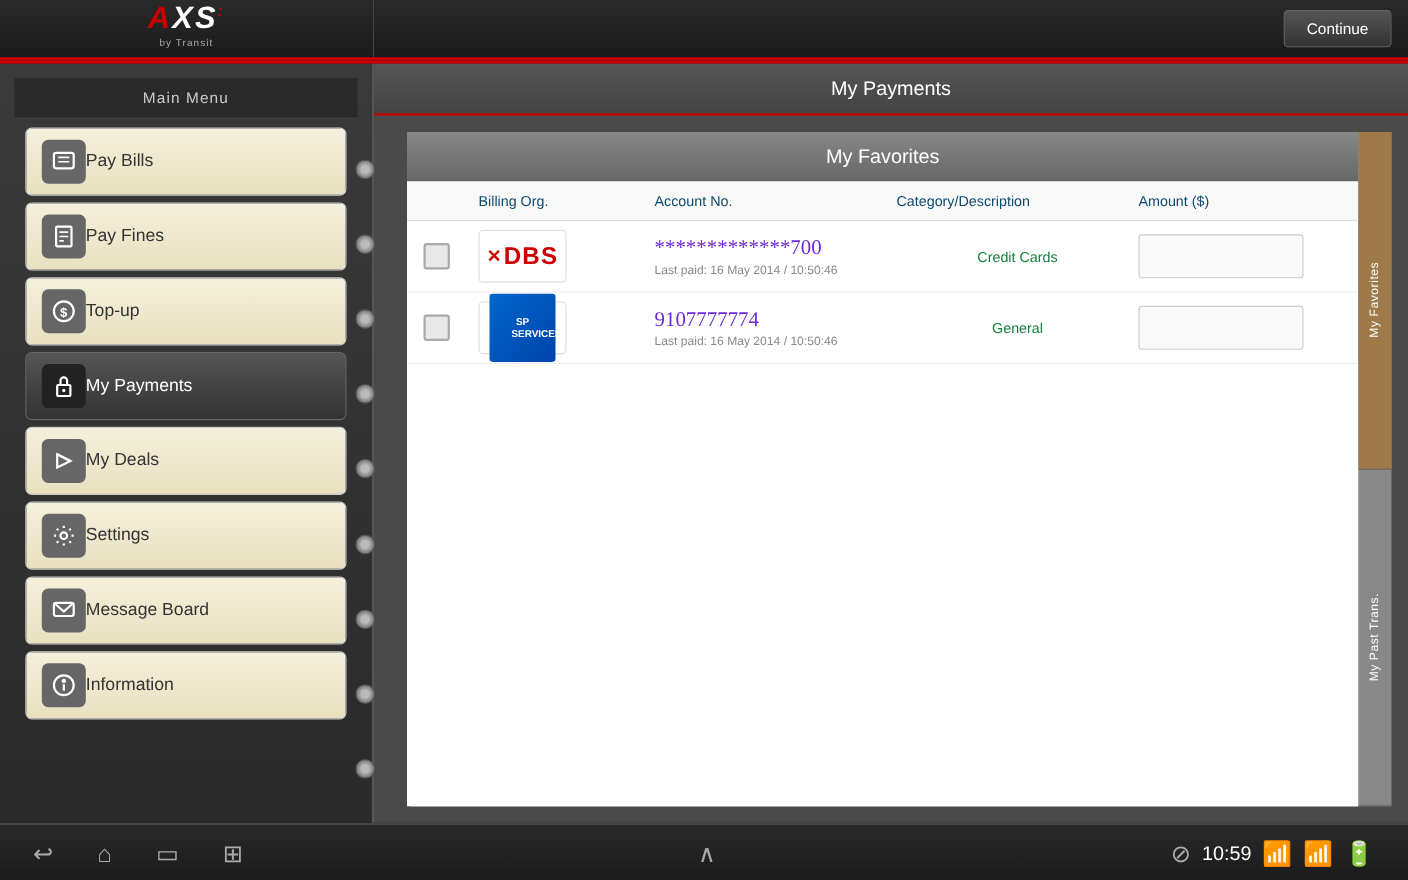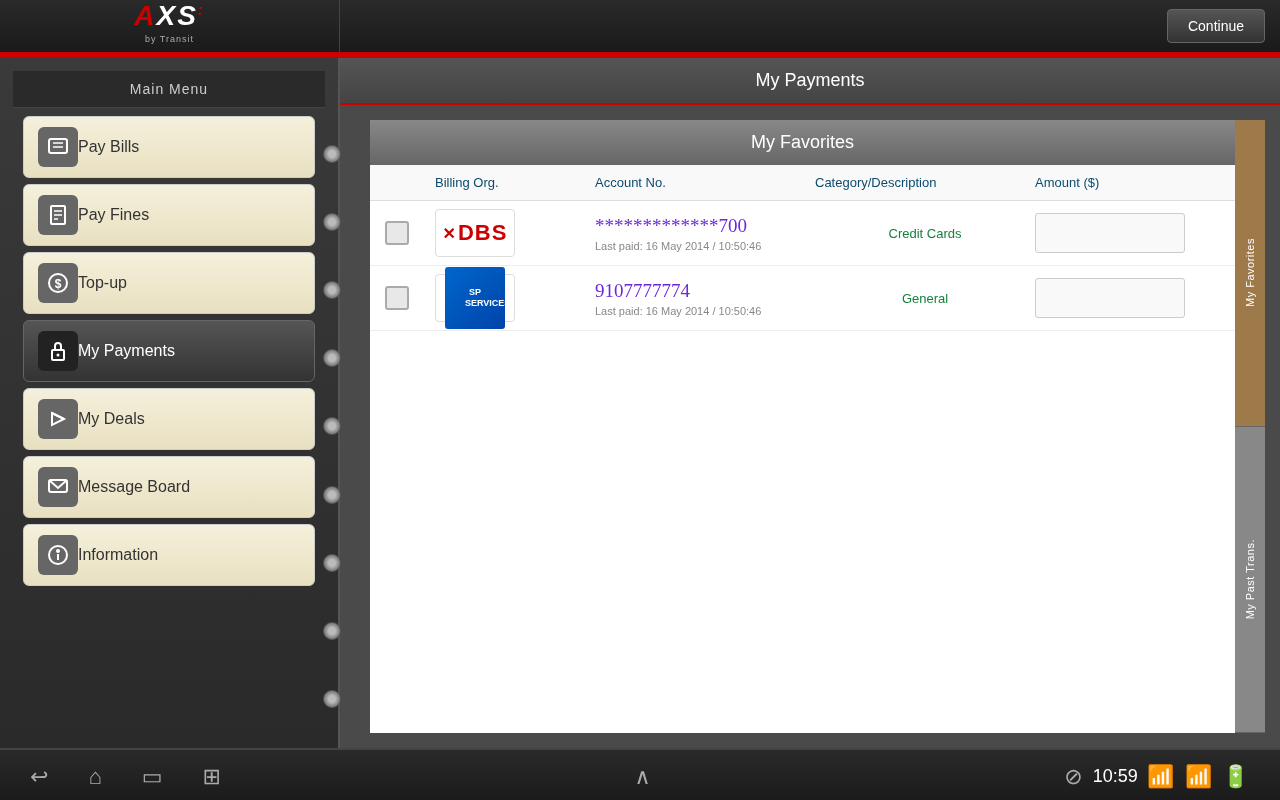"Settings" div.menu-item { html: none -> <div> <div> <svg> <circle></circle> <path></path> </svg> </div> <span>Settings</span> </div> }
